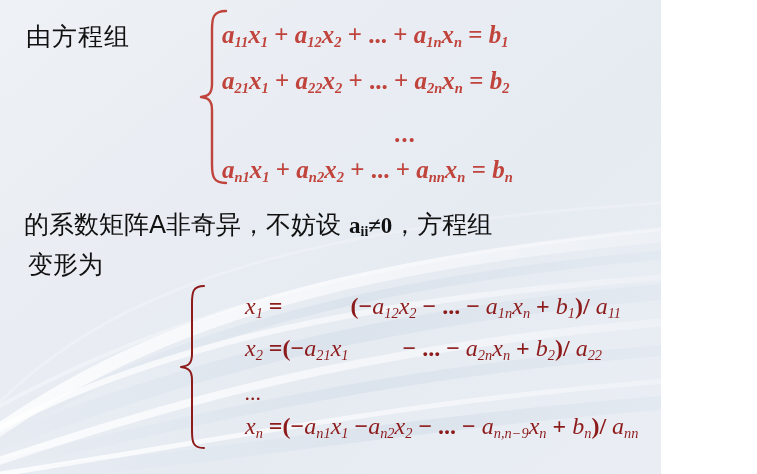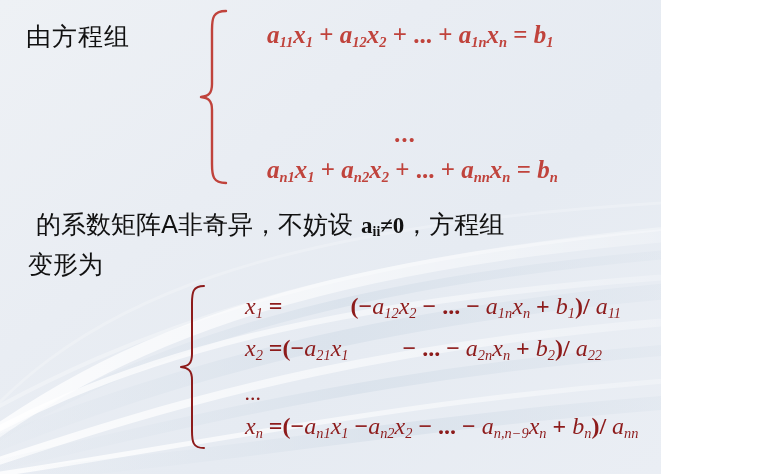"a11x1 + a12x2 + ..." #sys1 .row { margin-left: 45px -> none }
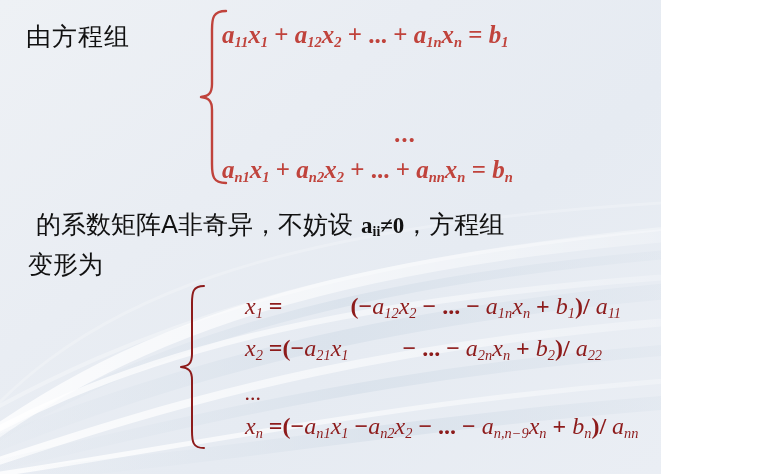"a21x1 + a22x2 + ..." div.row { html: none -> <div> <span>a</span><sub>21</sub><span>x</span><sub>1</sub> <span>+</span> <span>a</span><sub>22</sub><span>x</span><sub>2</sub> <span>+ ... +</span> <span>a</span><sub>2n</sub><span>x</span><sub>n</sub> <span>=</span> <span>b</span><sub>2</sub> </div> }
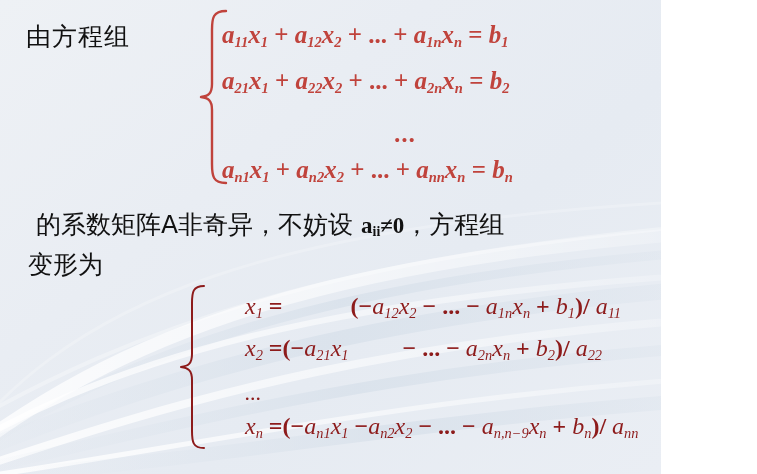"的系数矩阵A非奇异，不妨设 aii≠0，方程组" #para-line1 { left: 36px -> 24px }
